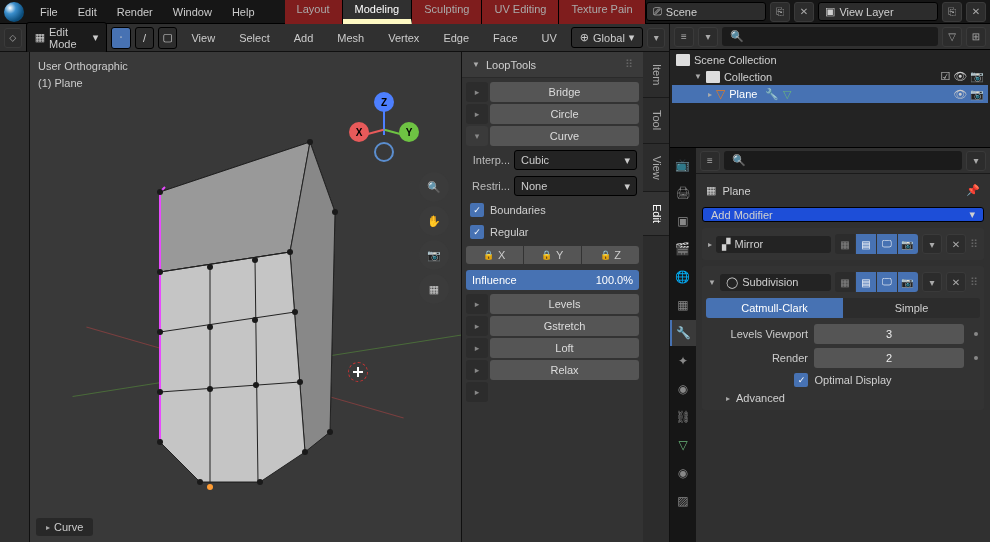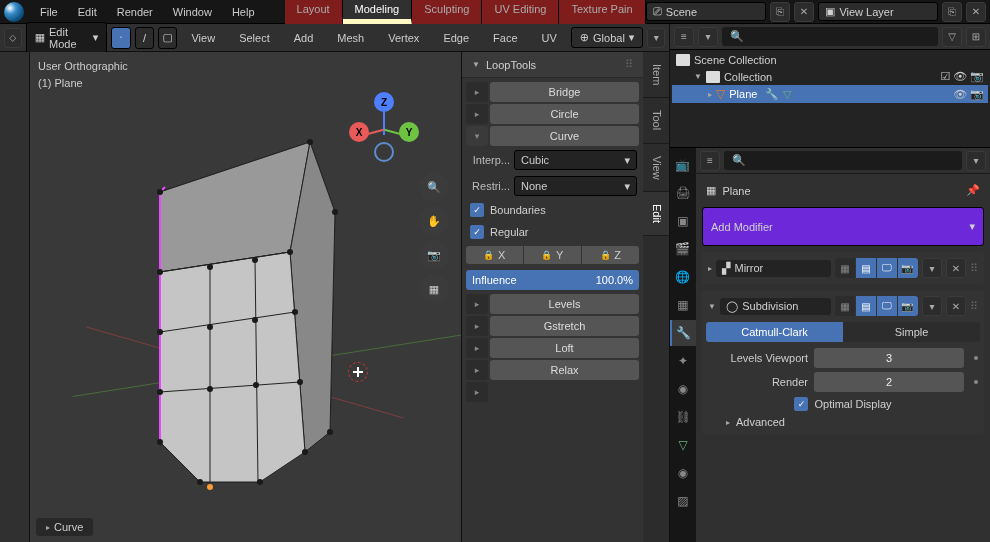"Add Modifier" .add-mod { background: #6d28d9 -> #1d4ed8; padding: 12px 8px -> 0 8px }
